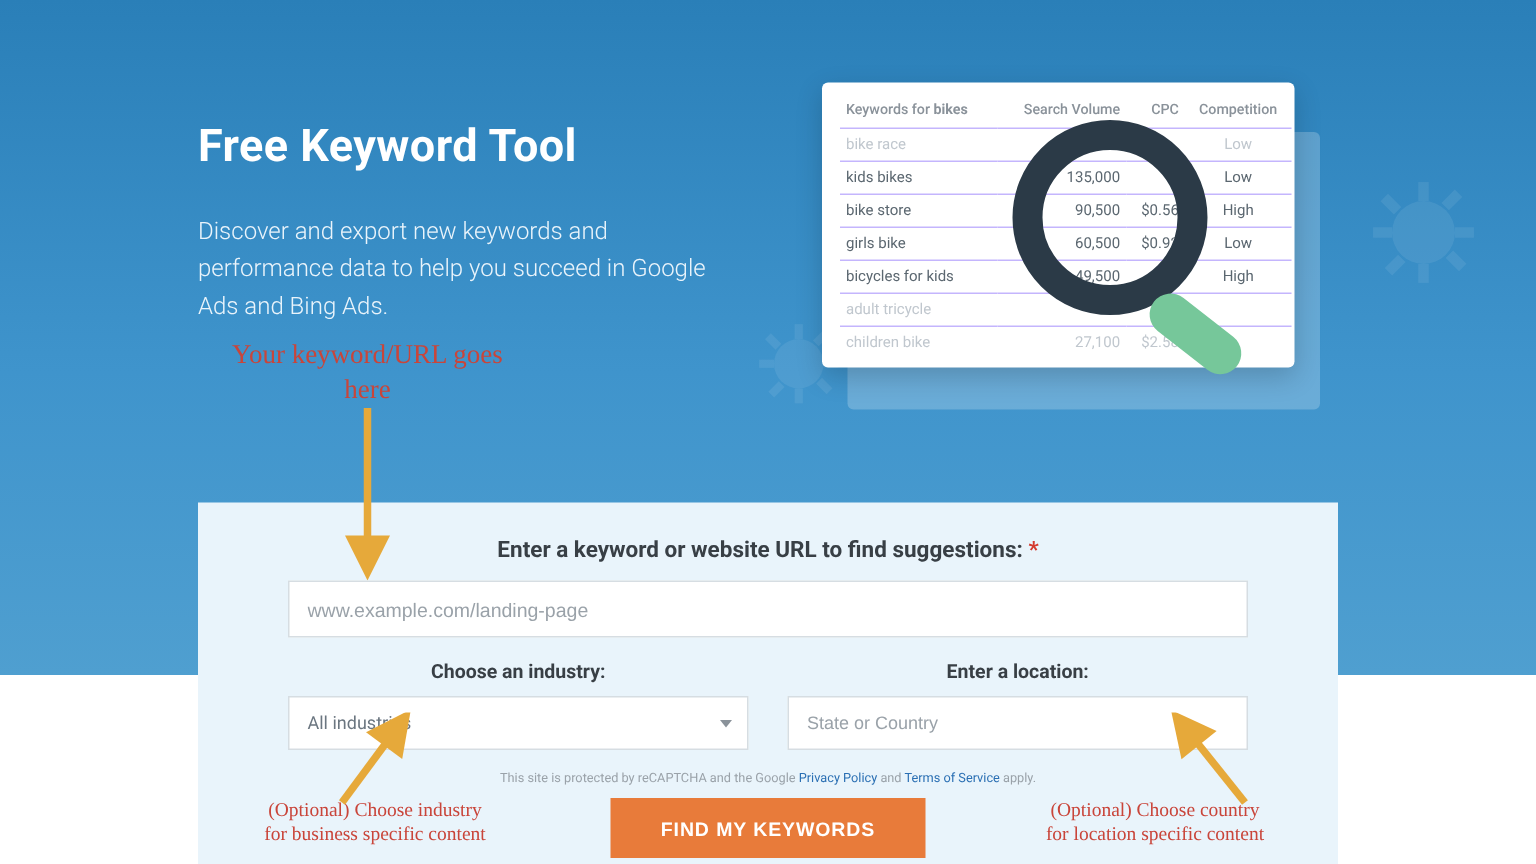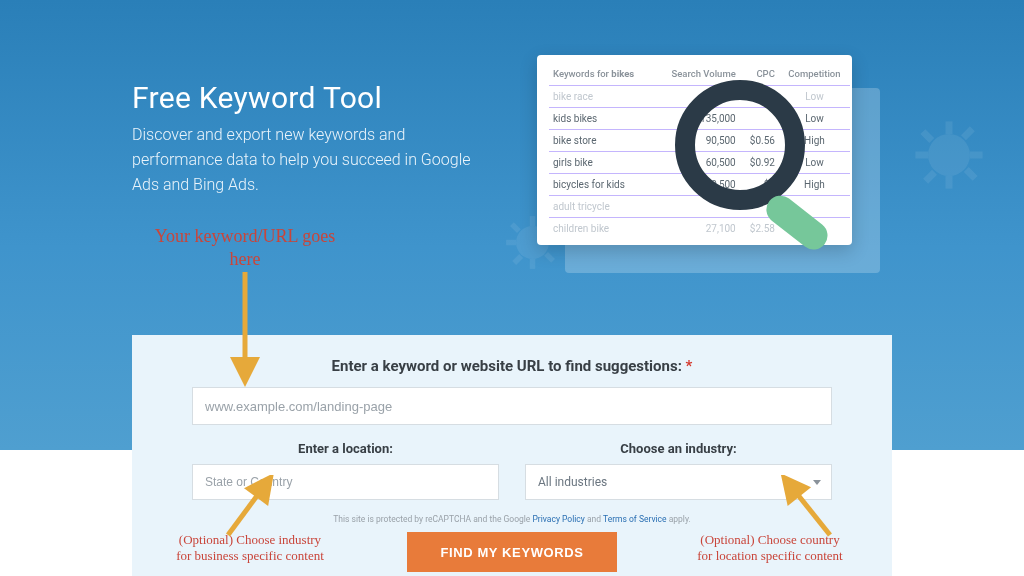"Keywords for bikes" .preview { left: 537px -> 548px }
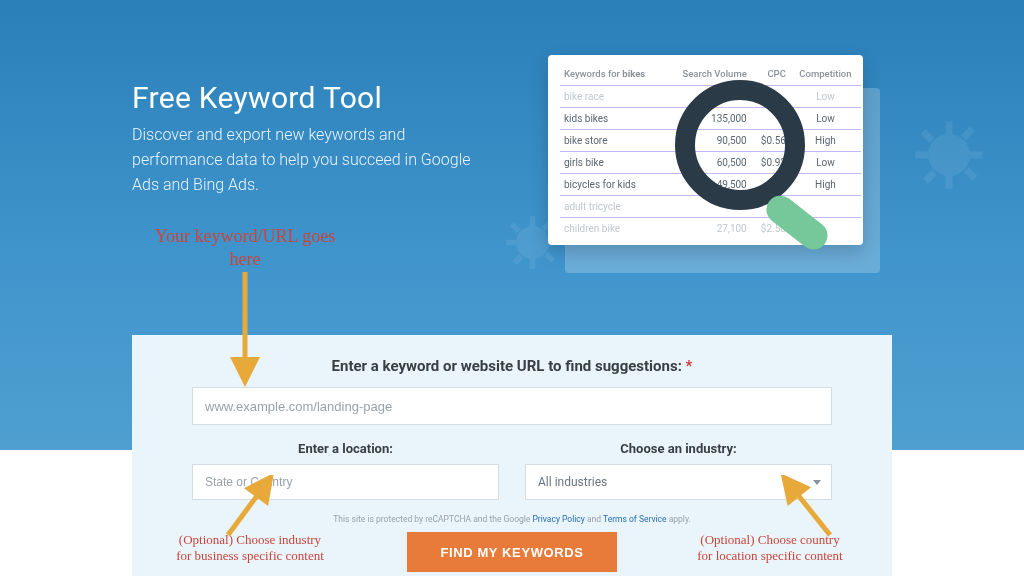"Free Keyword Tool" .hero-title { font-weight: 400 -> 700; margin-bottom: 8px -> 27px }
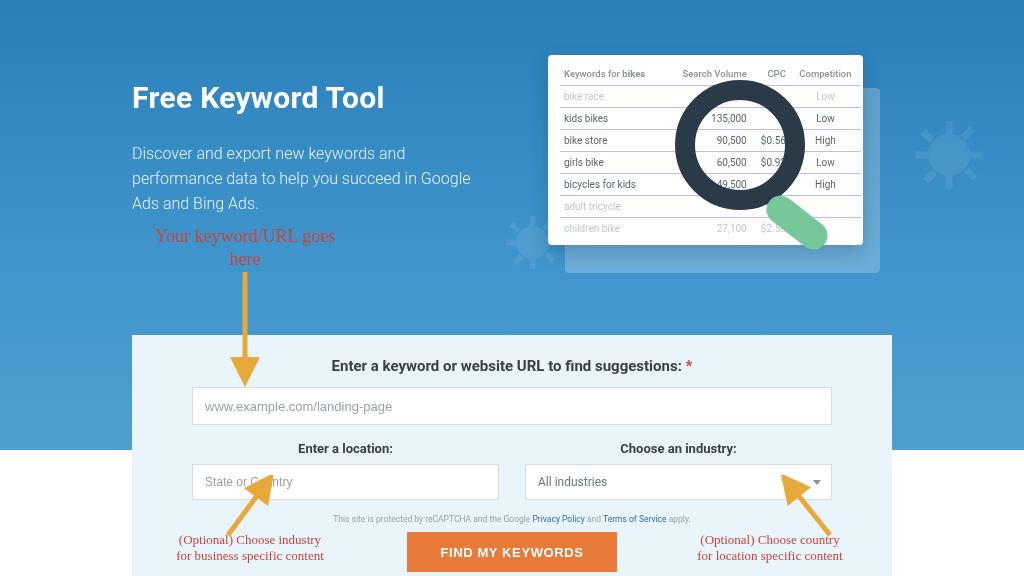"Enter a location:" div.col { order: before "Choose an industry:" -> after "Choose an industry:" }
